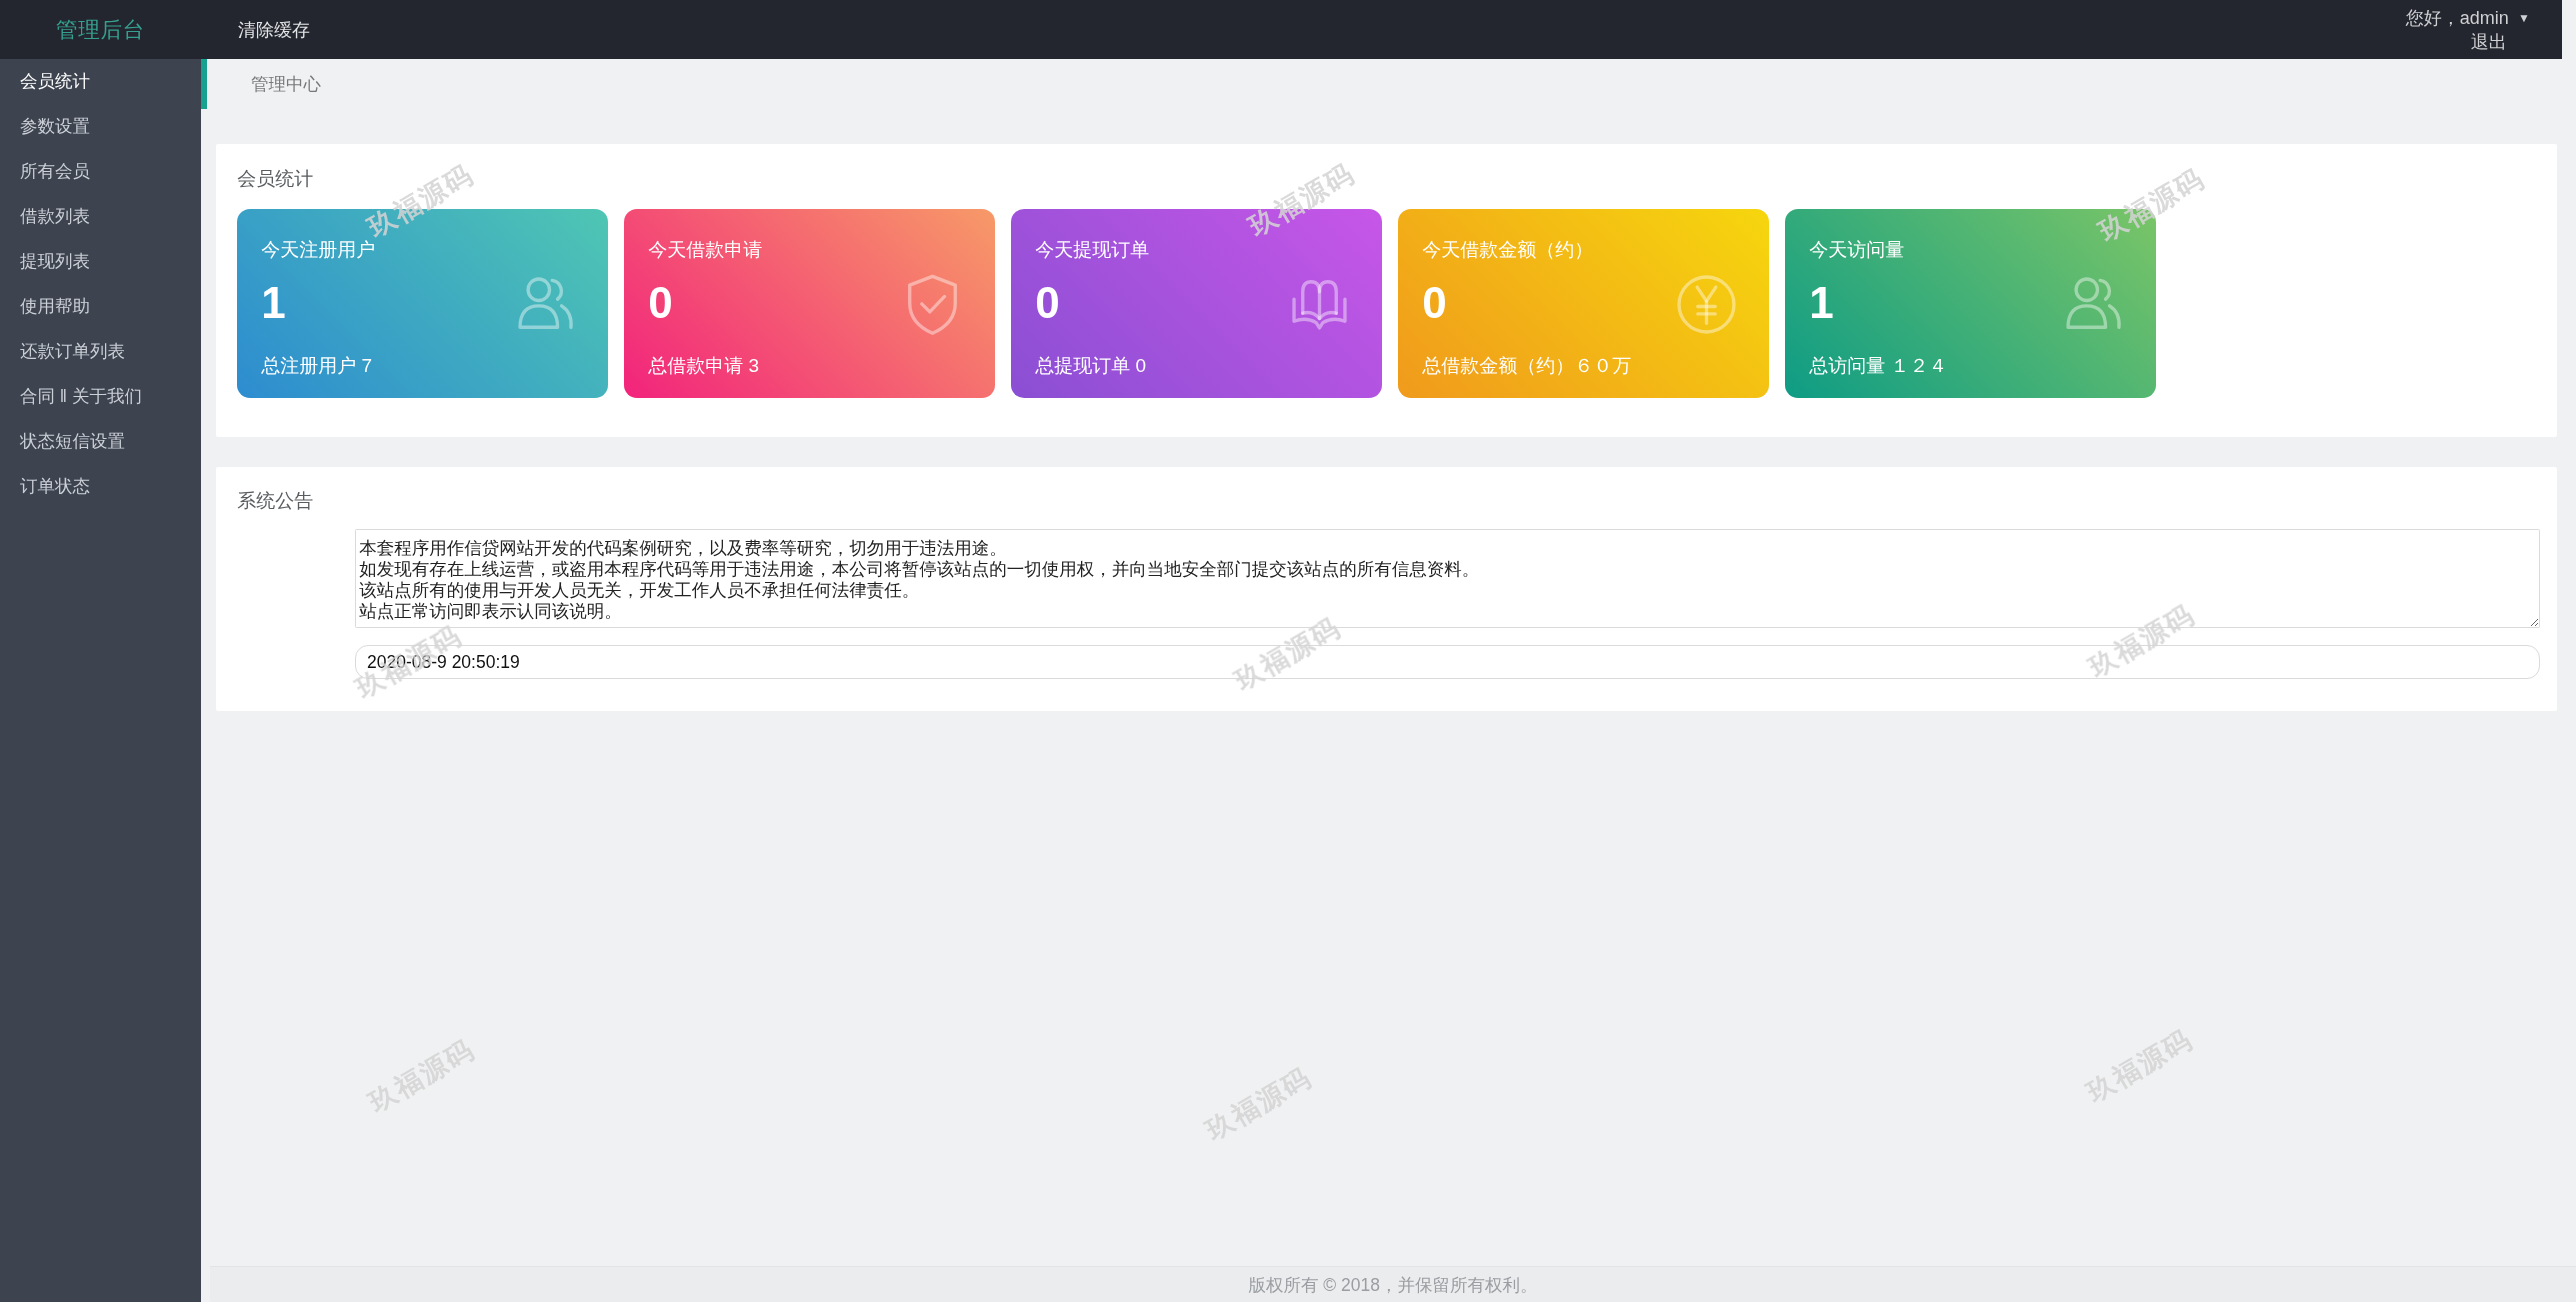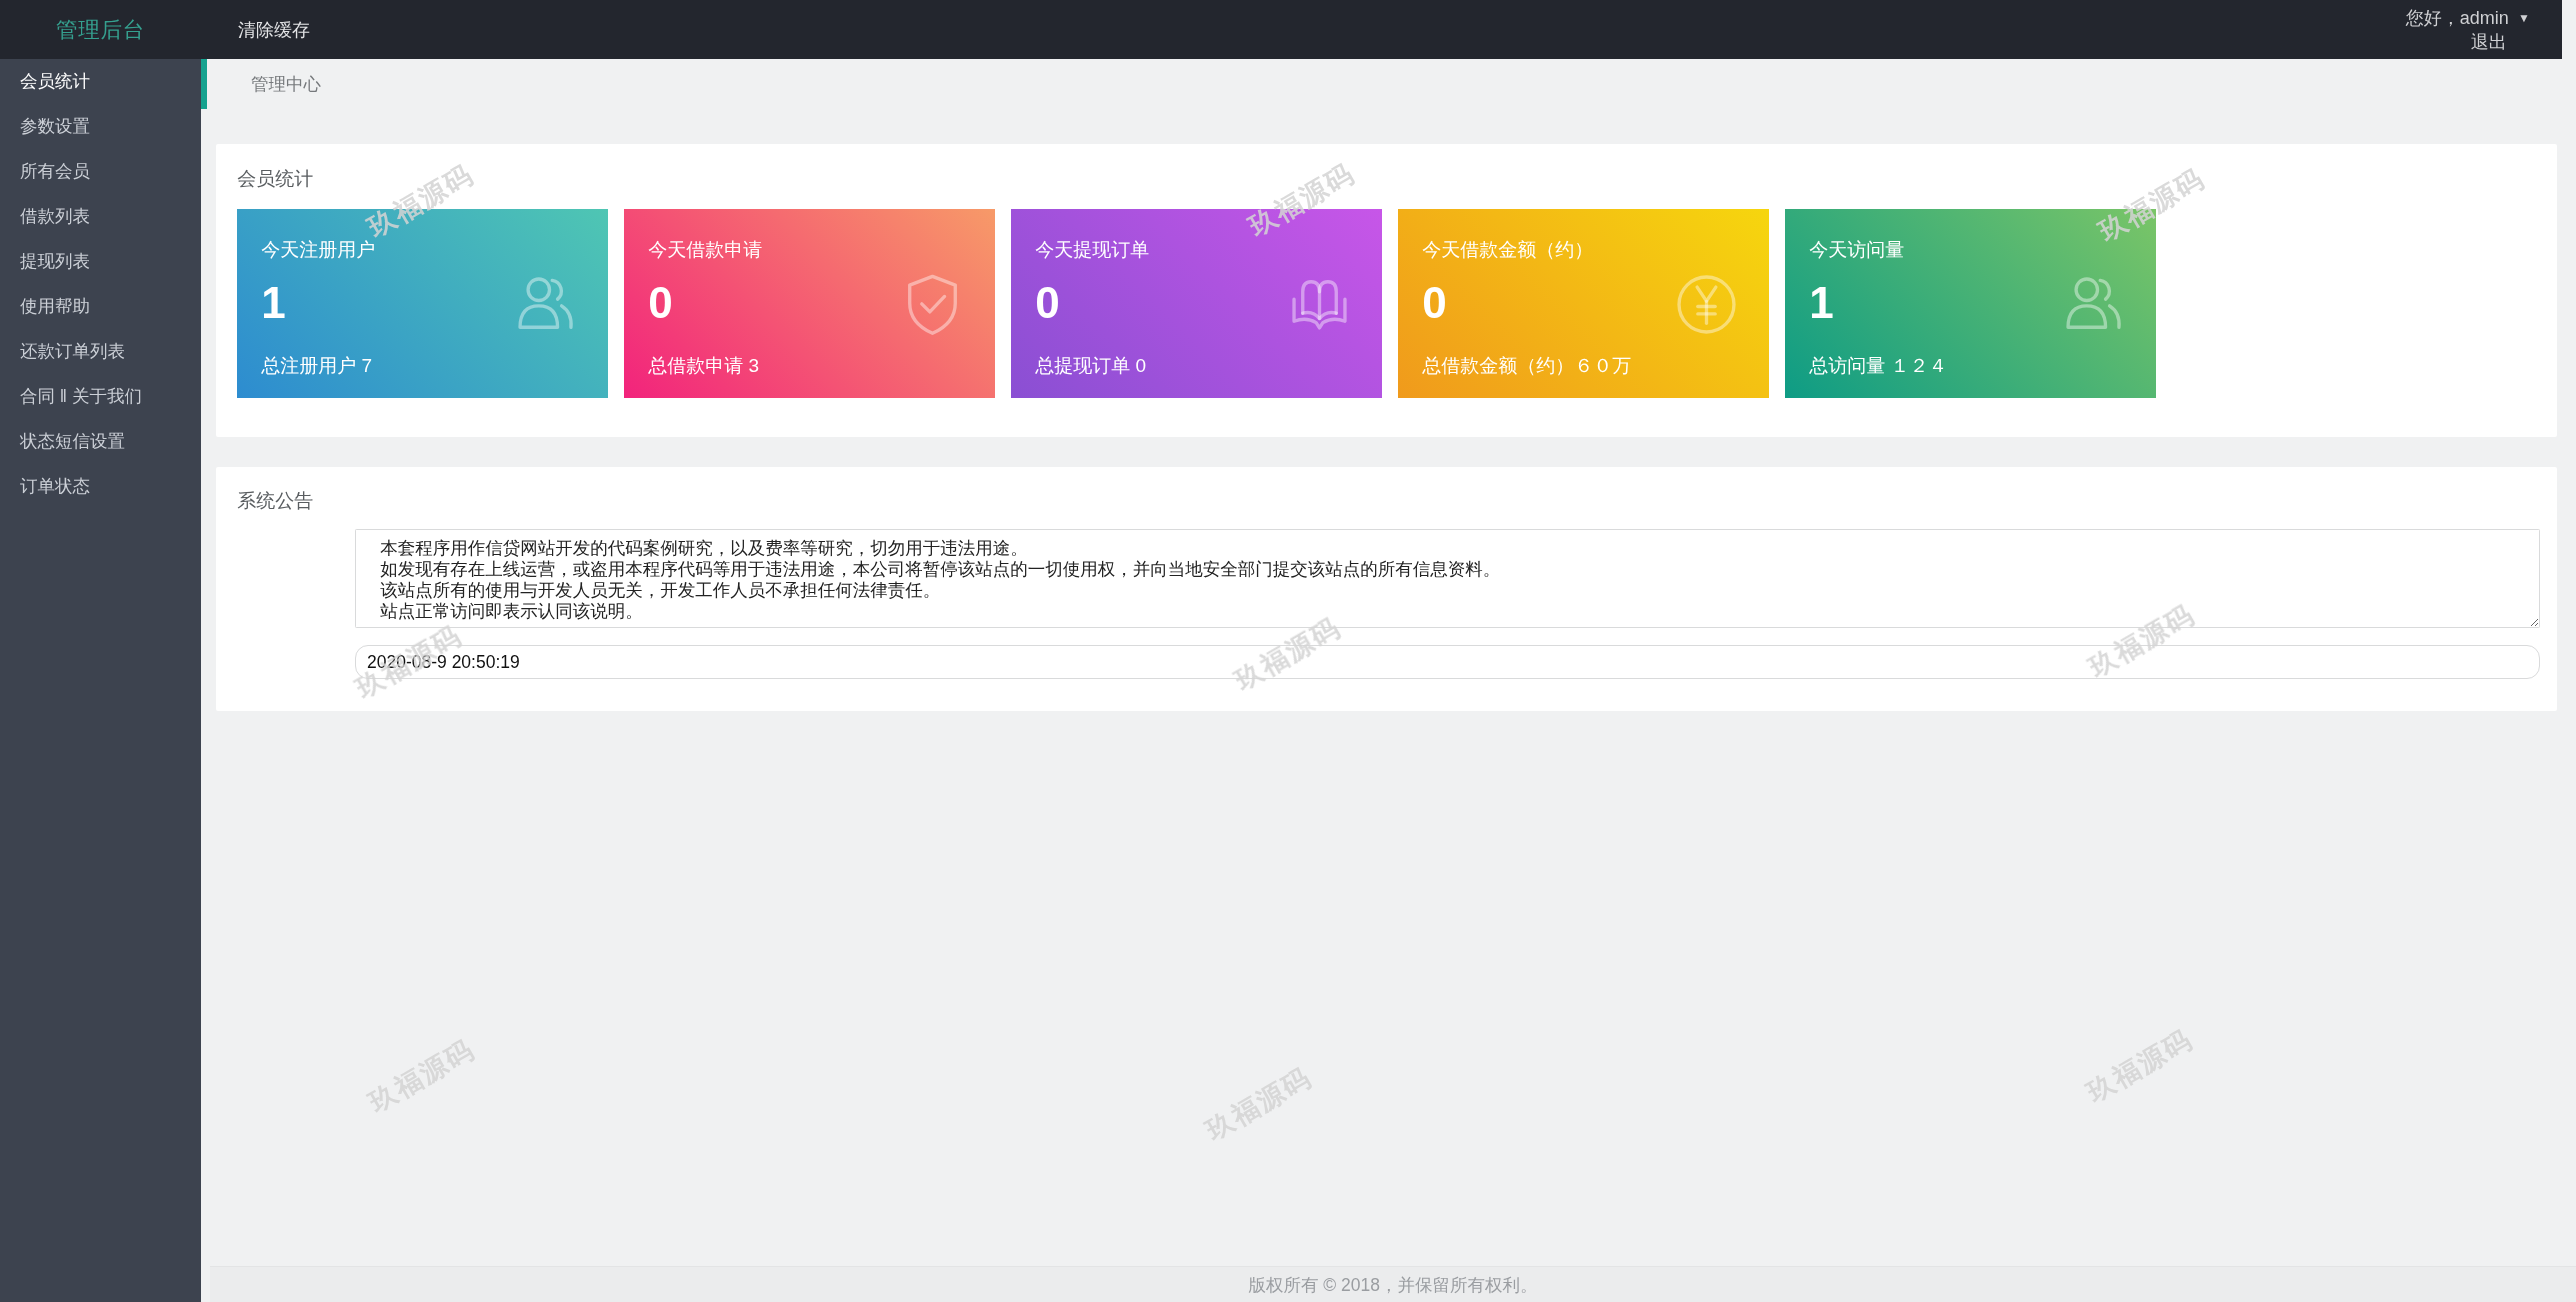"今天注册用户" .card { border-radius: 0 -> 13px }
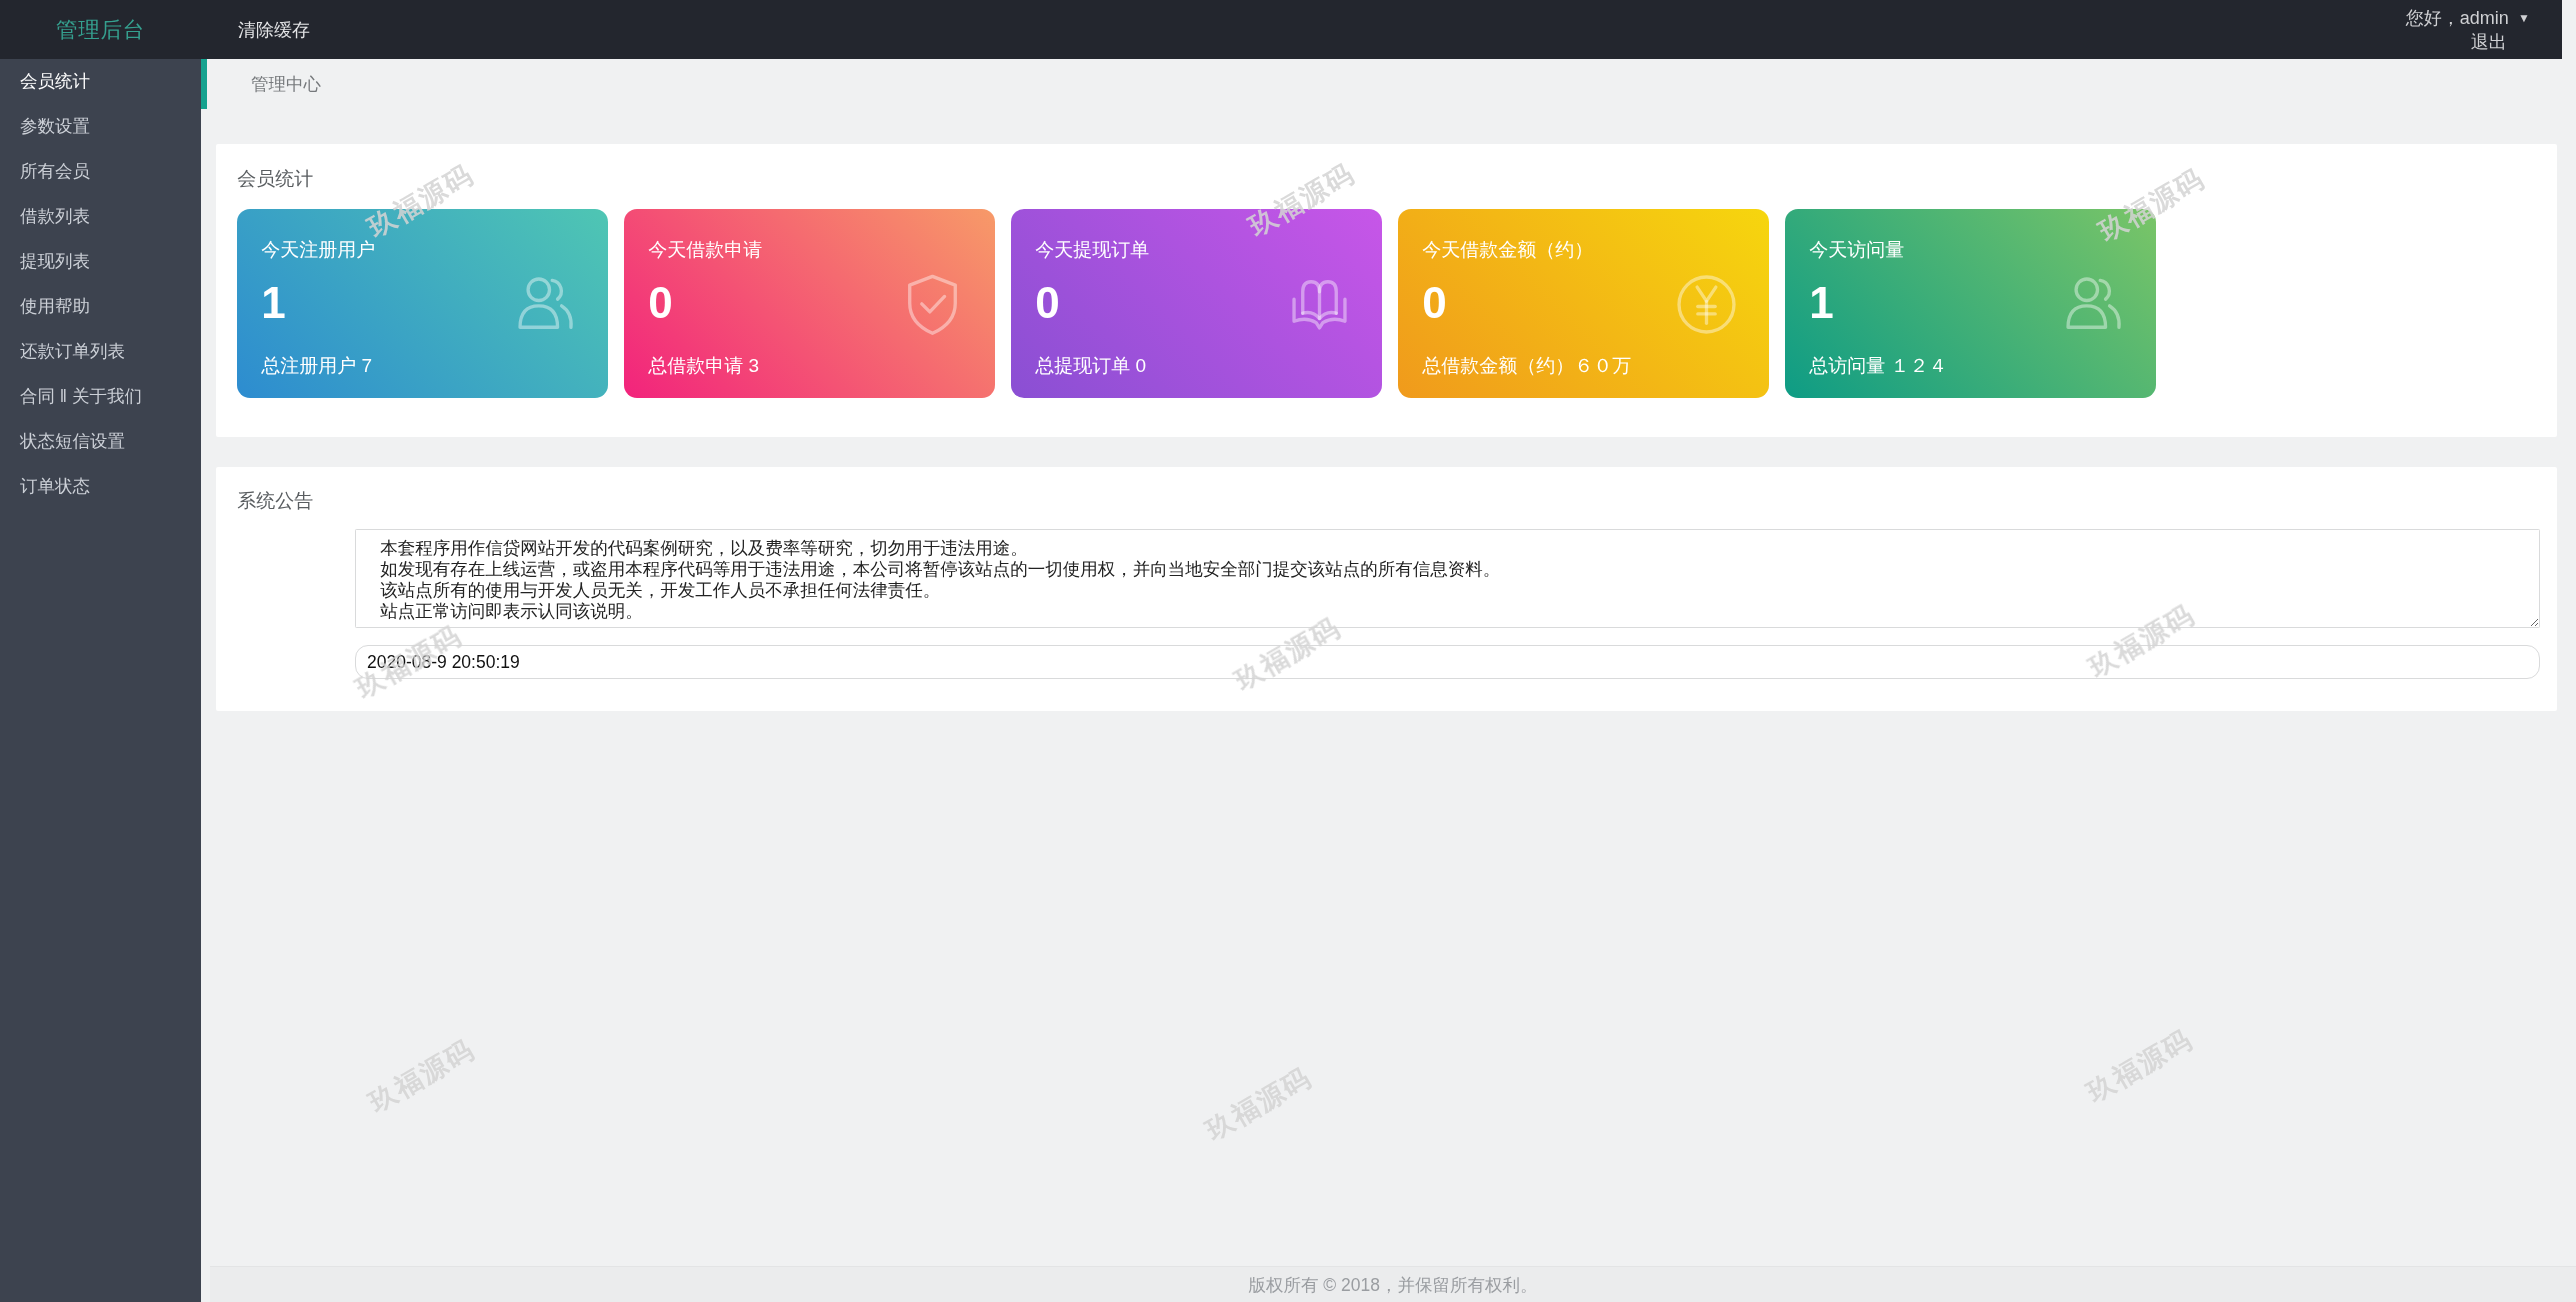"本套程序用作信贷网站开发的代码案例研究，以及费率等研究，切勿用于违法用途。" .notice-textarea { padding: 8px 24px -> 8px 3px }
